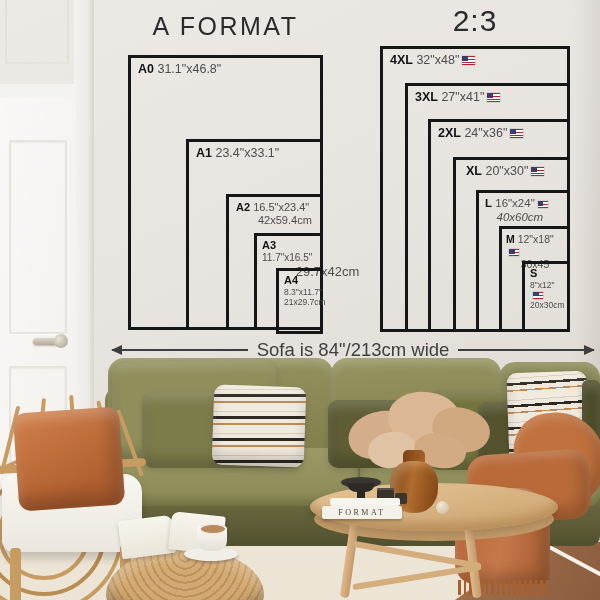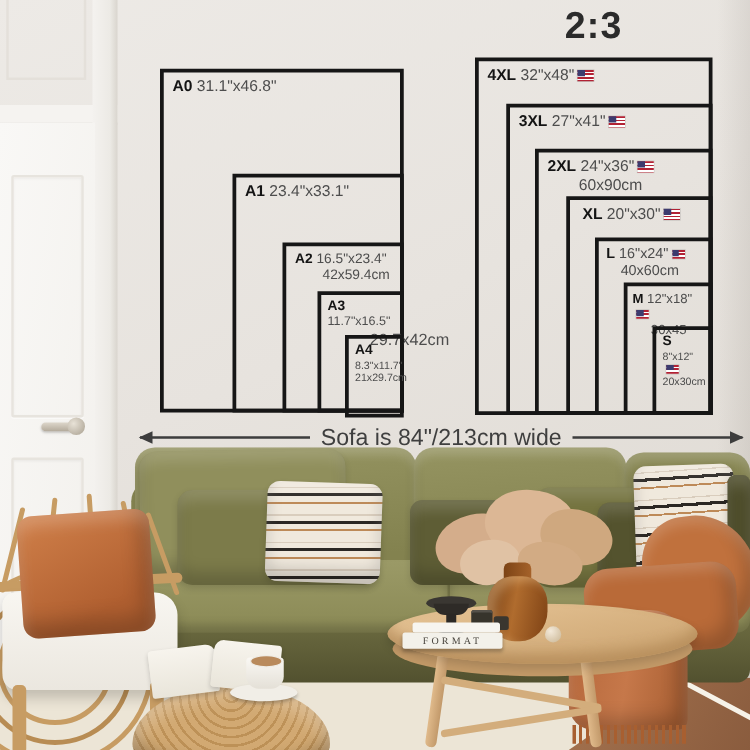"A FORMAT" div.abs { html: none -> <div>A FORMAT</div> }
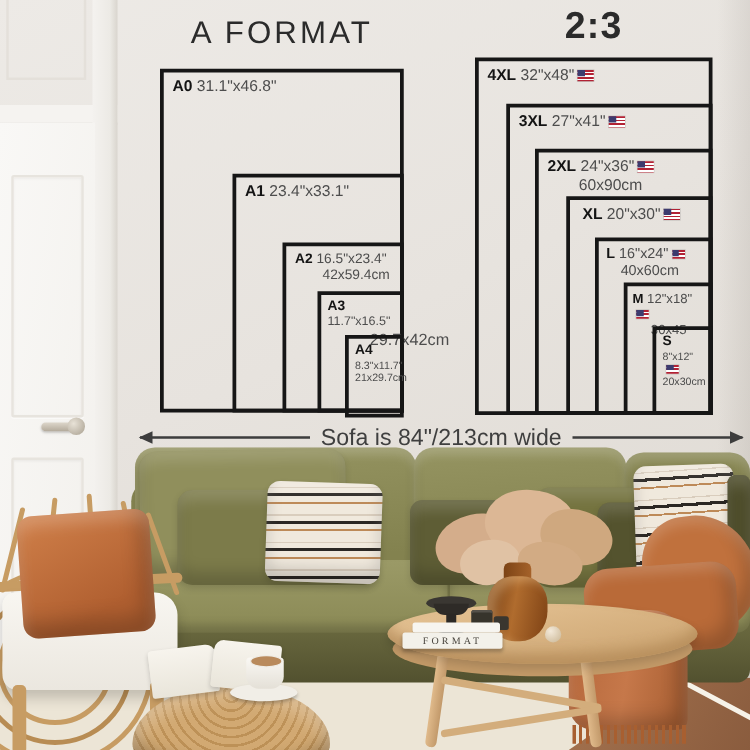"2:3" div.abs { font-weight: bold -> none }
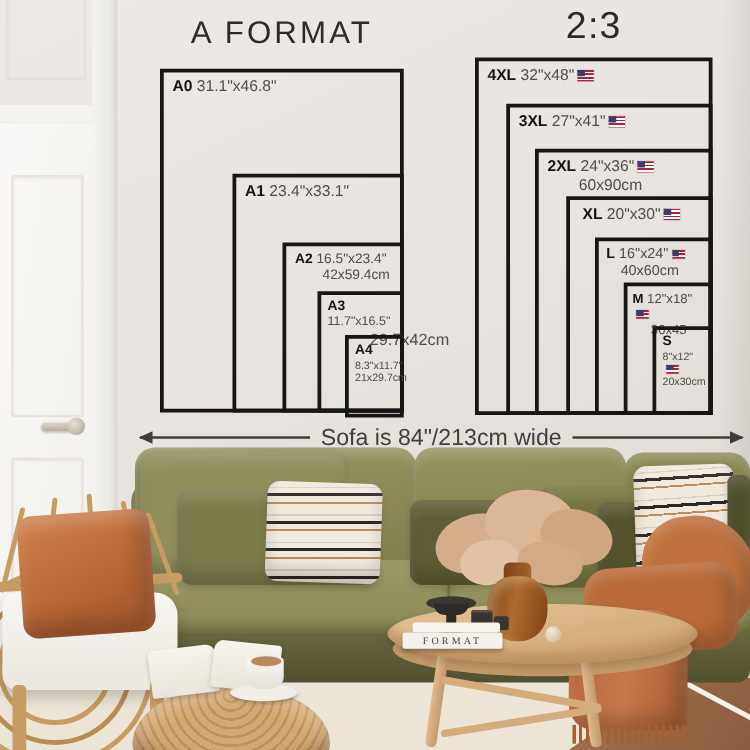"60x90cm" div.l2 { html: <div>60x90cm</div> -> none }
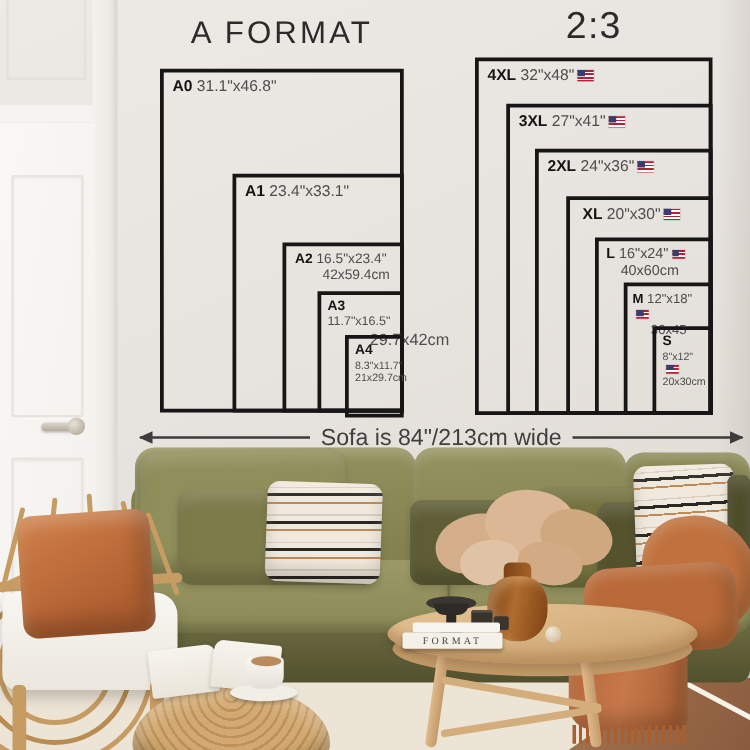"40x60cm" div.l2 { font-style: none -> italic }
